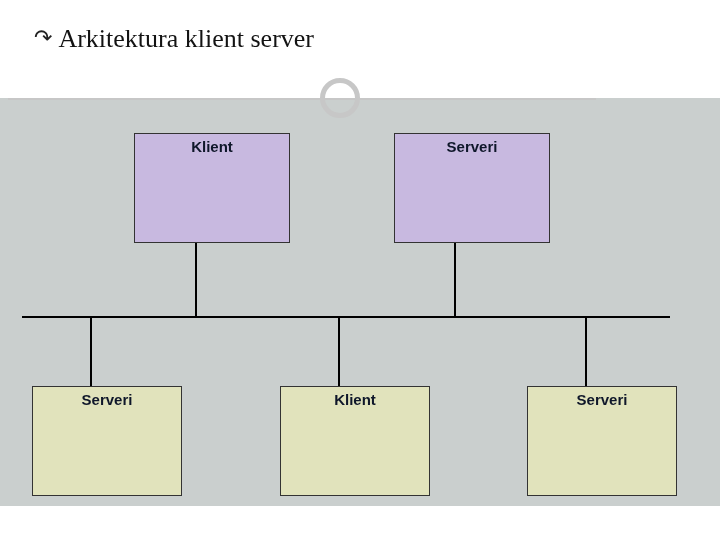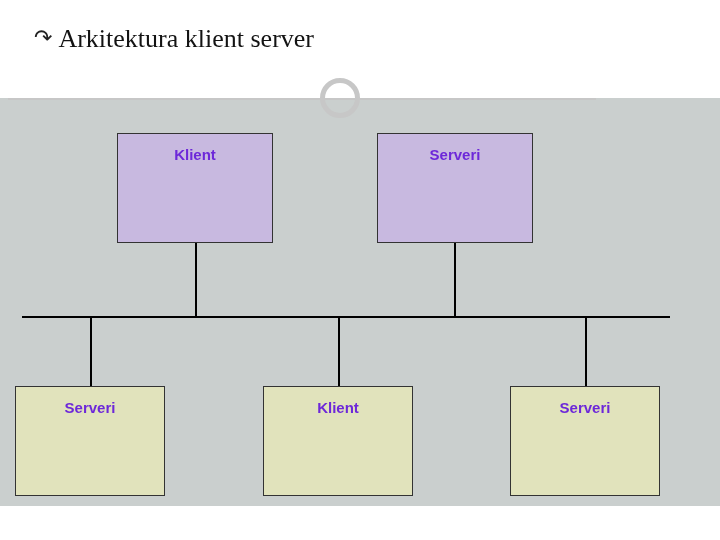"Klient" .box { color: #6d28d9 -> #0f172a; margin-left: none -> 17px; padding-top: 12px -> 4px }
